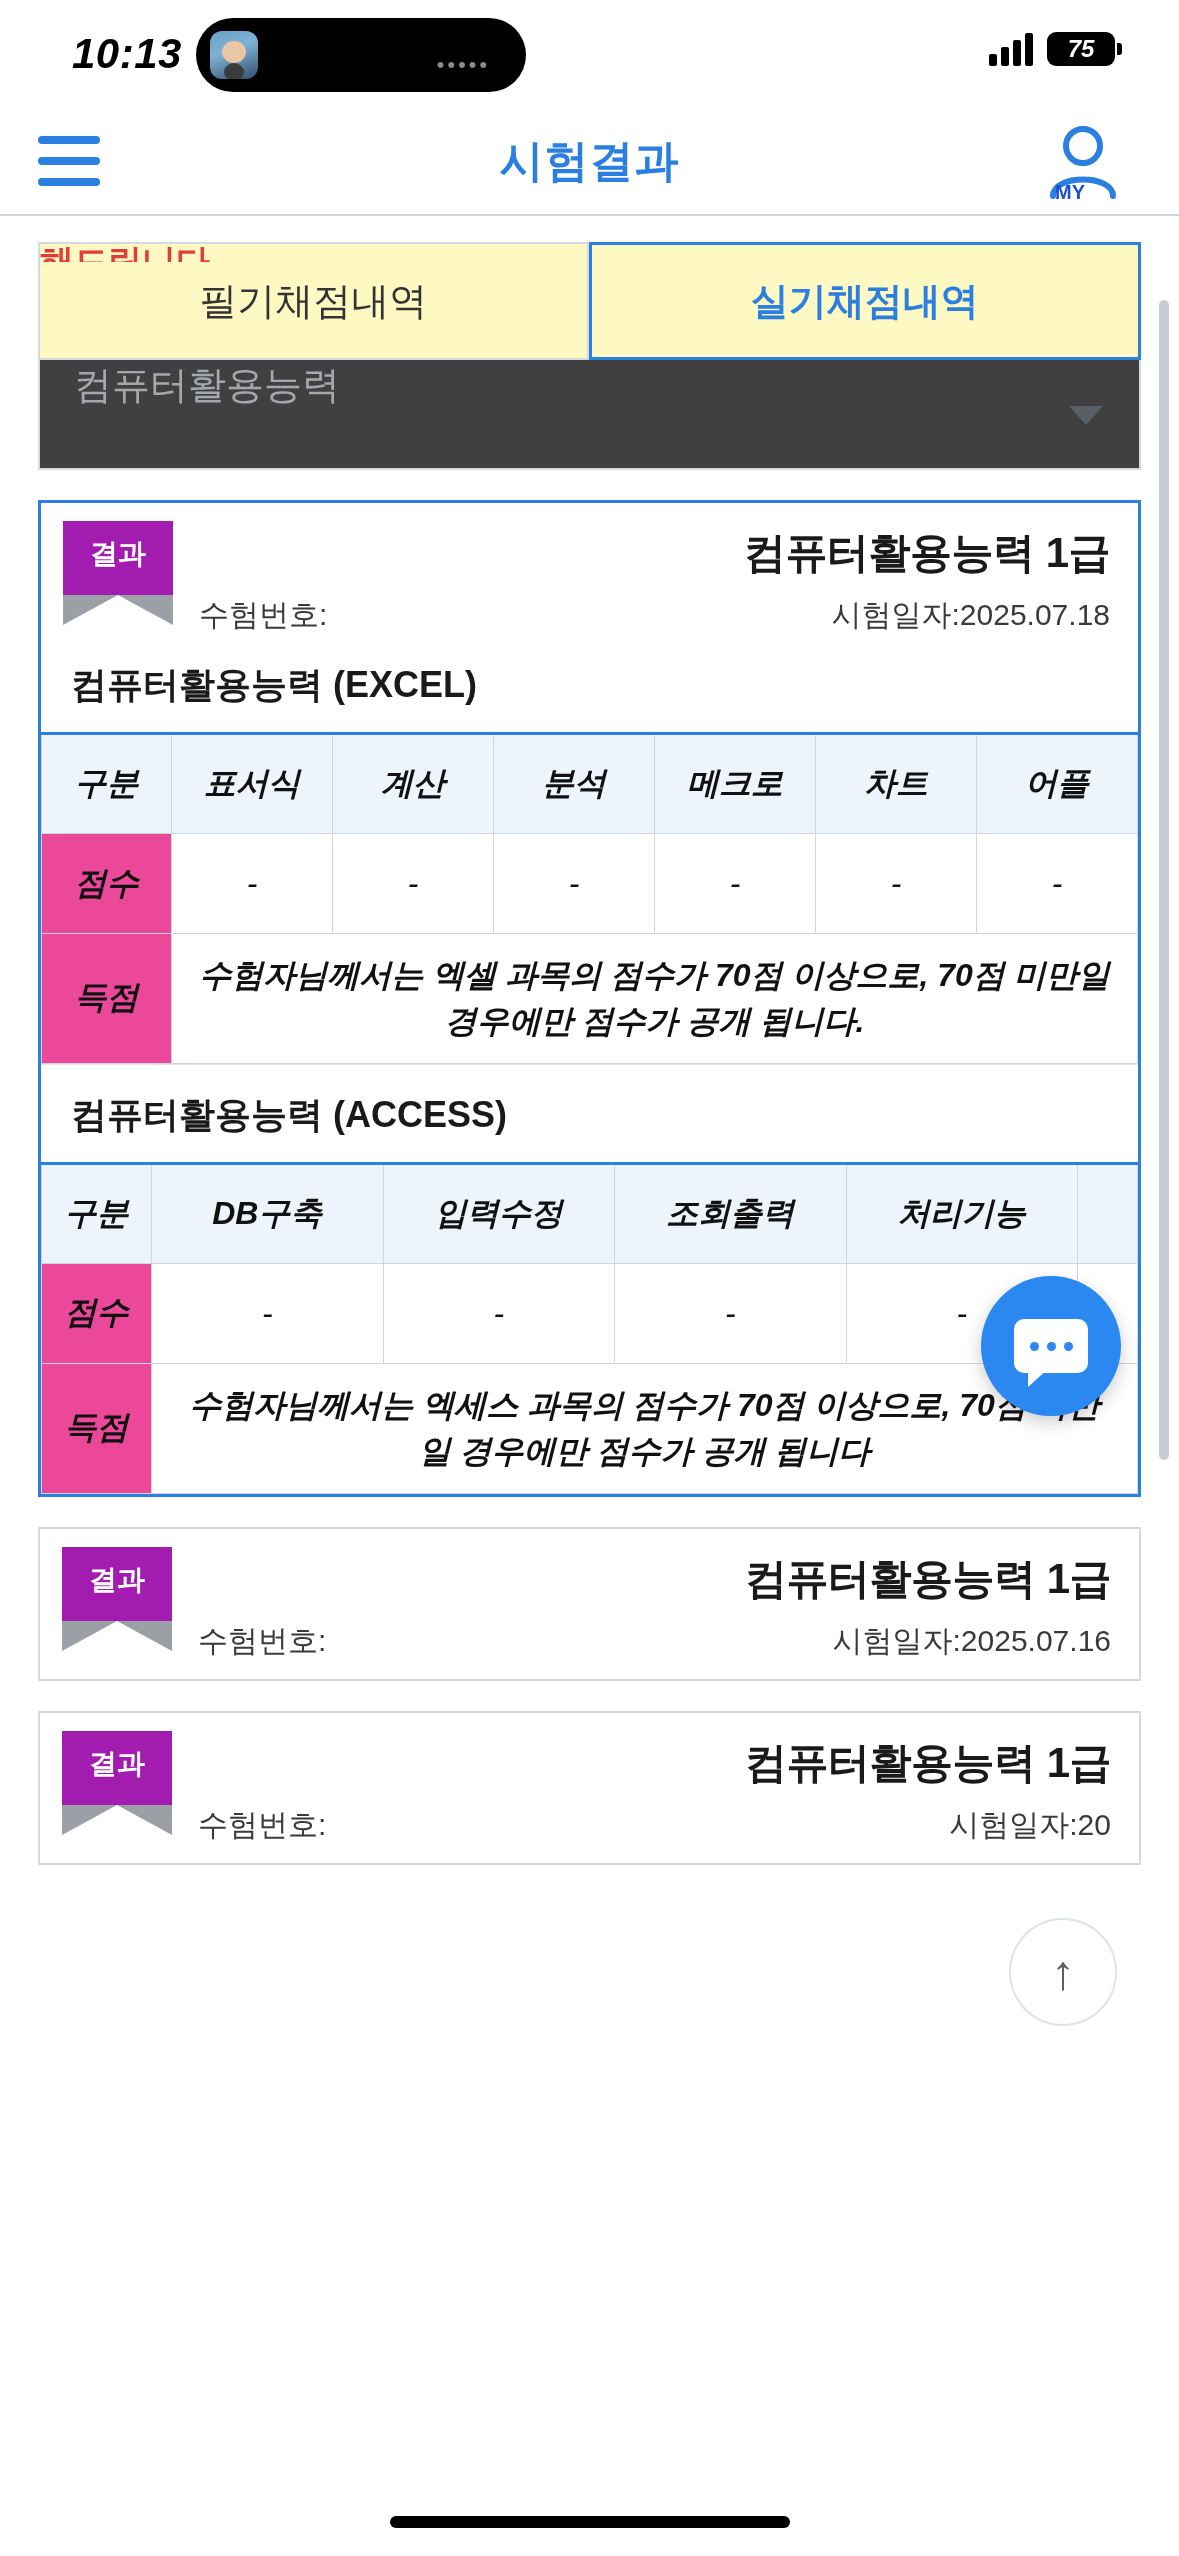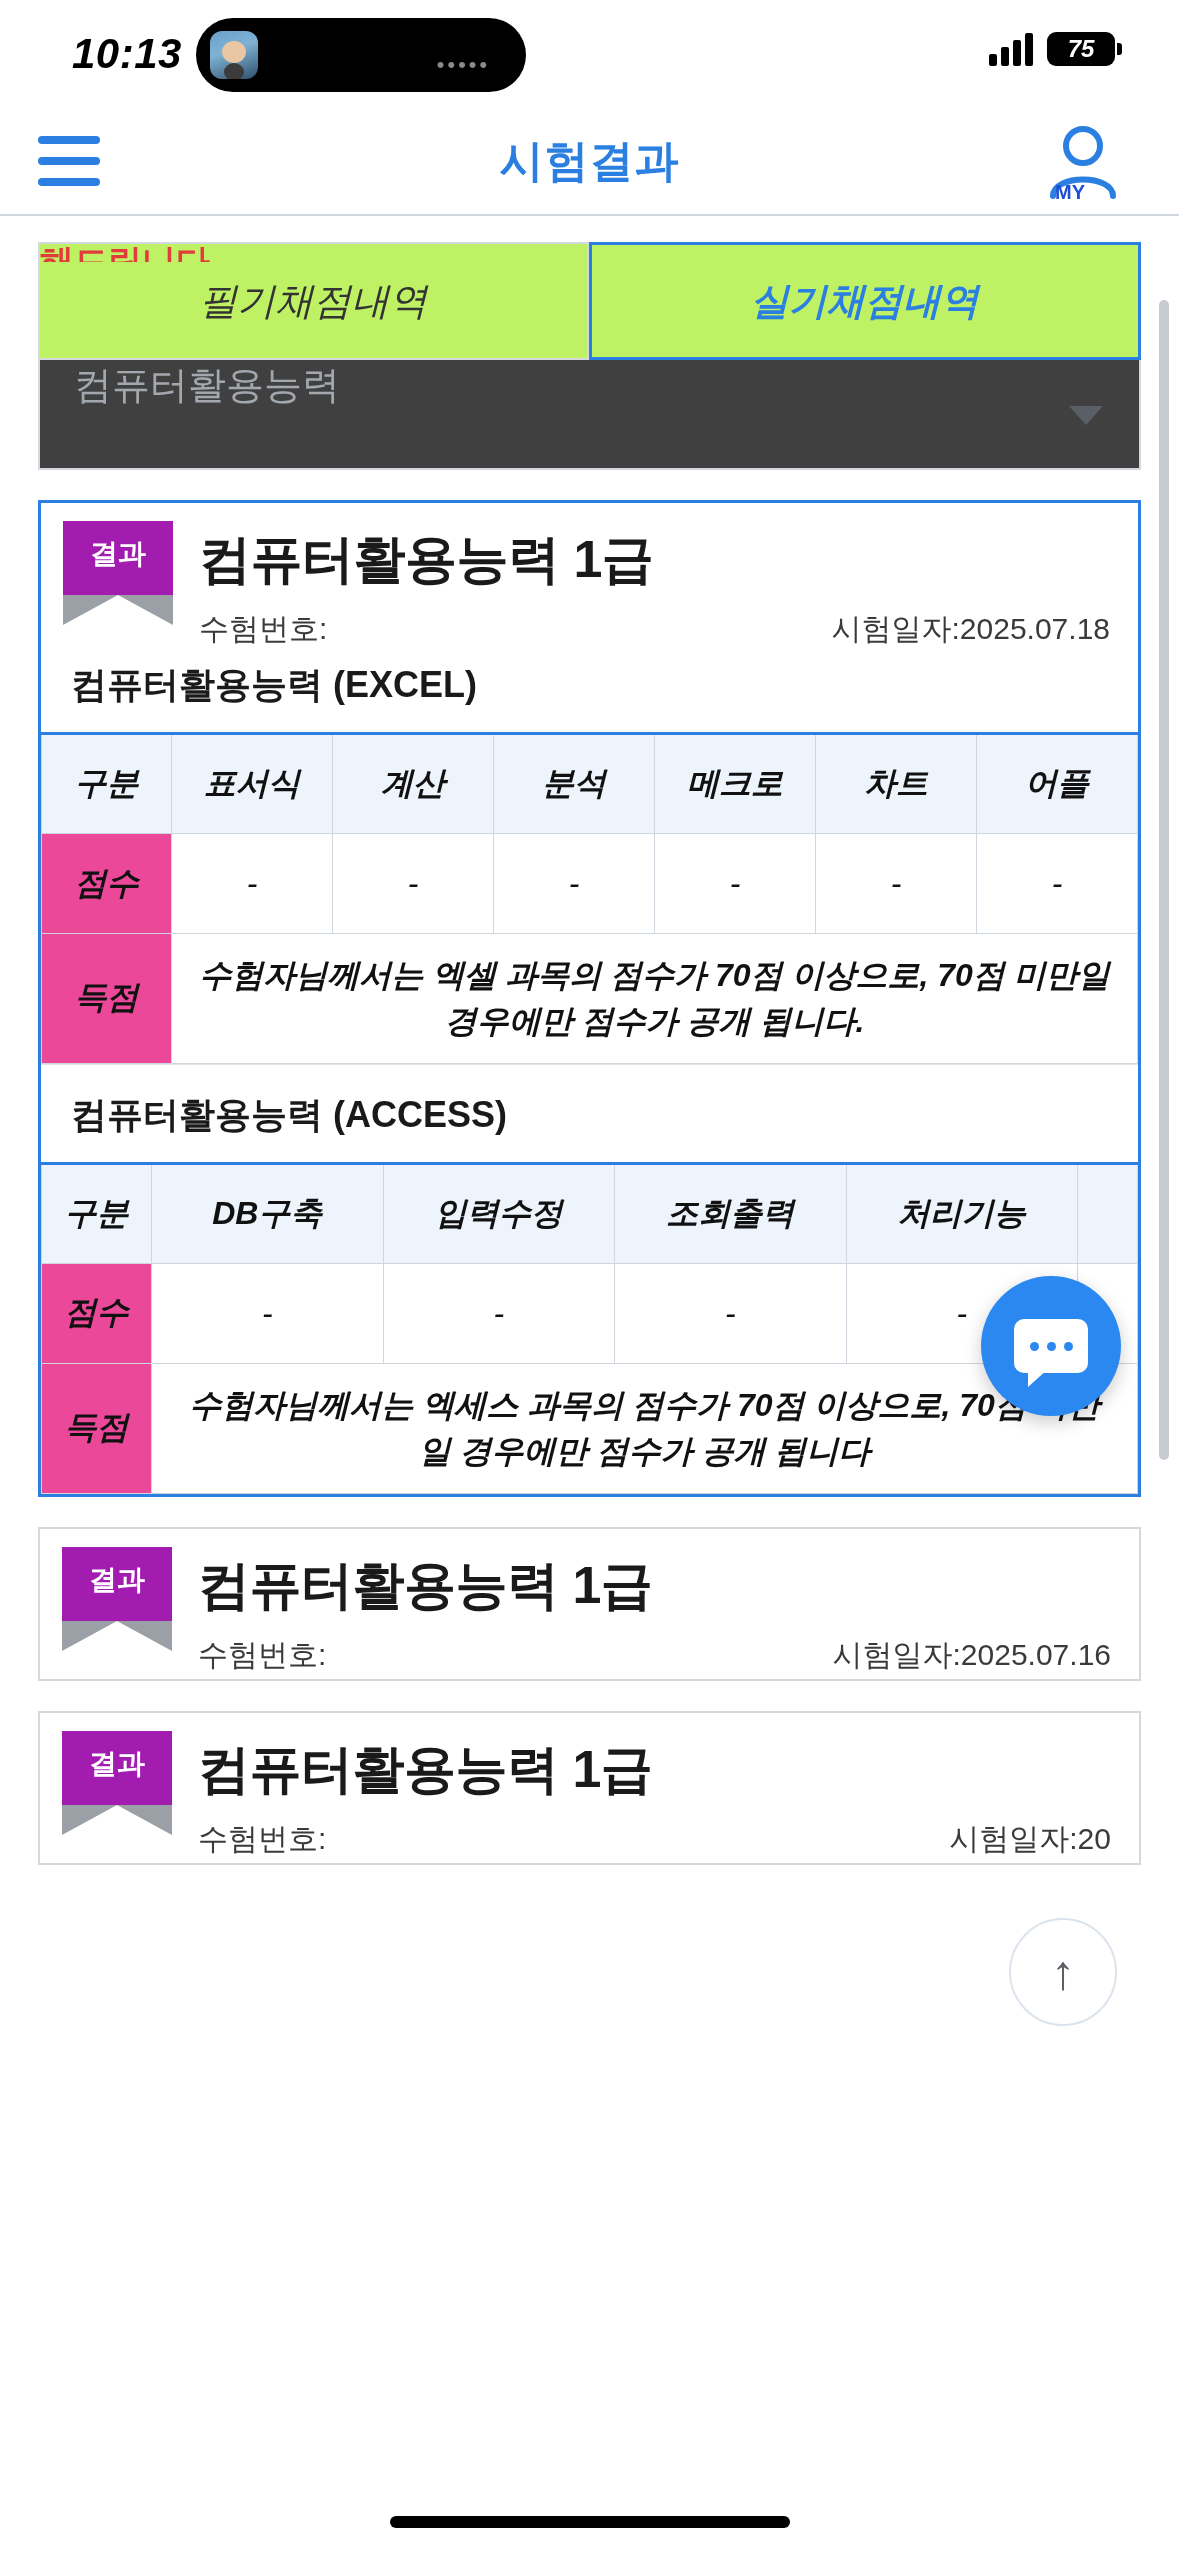"필기채점내역" .tab { background: #bef264 -> #fef9c3; font-style: italic -> none }
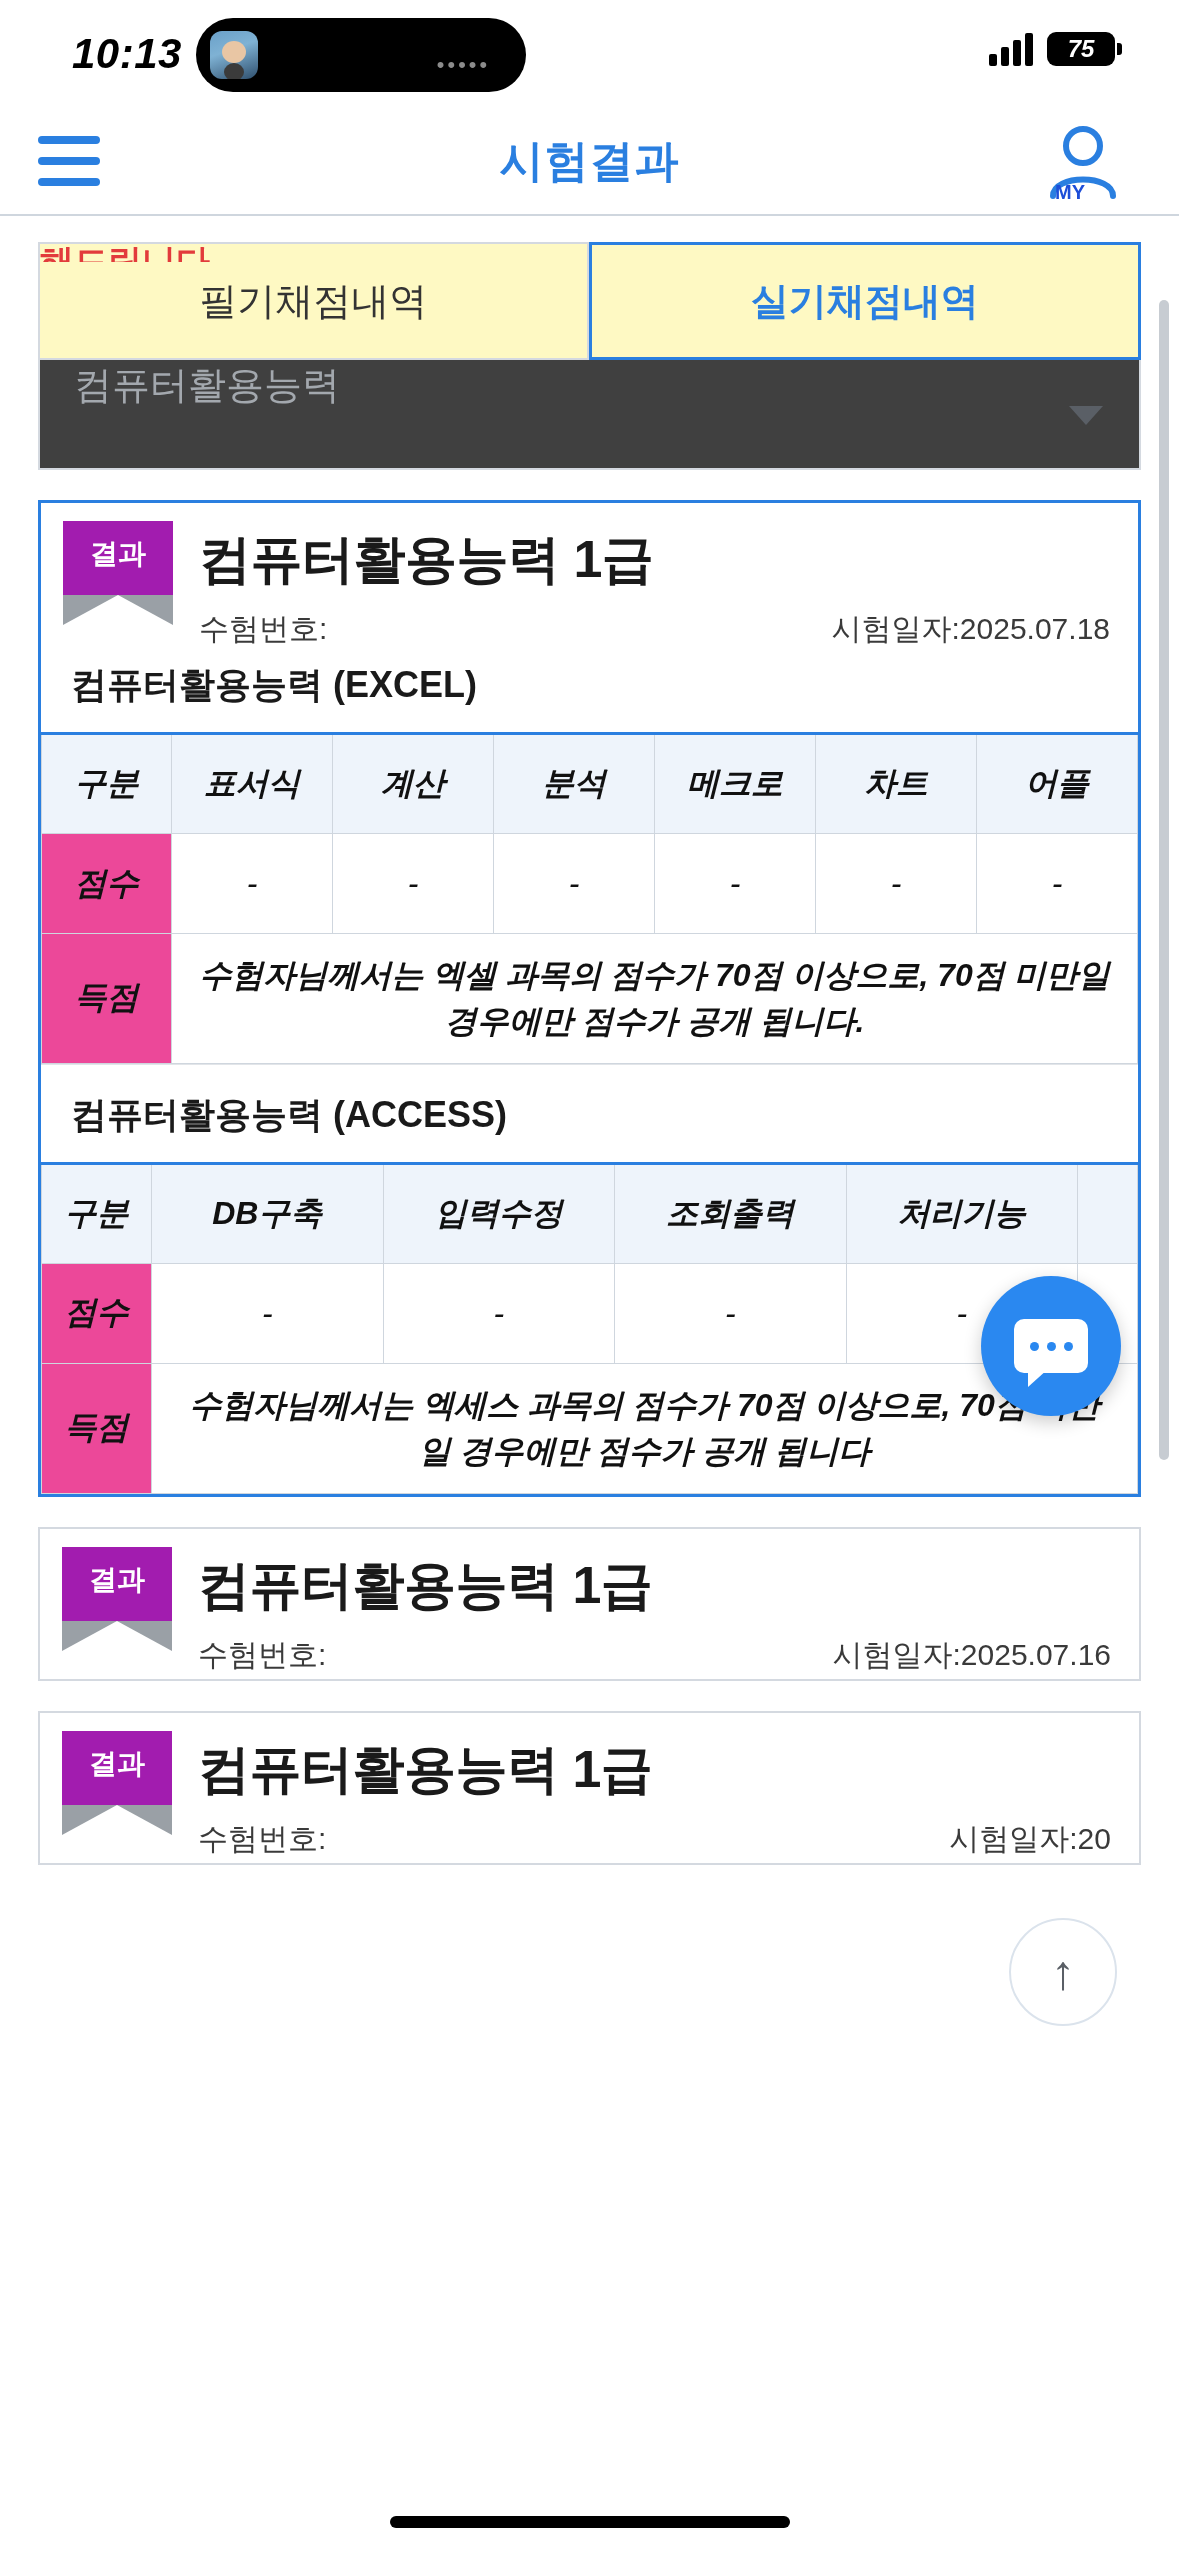"컴퓨터활용능력 1급" .cert-title { font-size: 52px -> 42px; text-align: none -> right }
